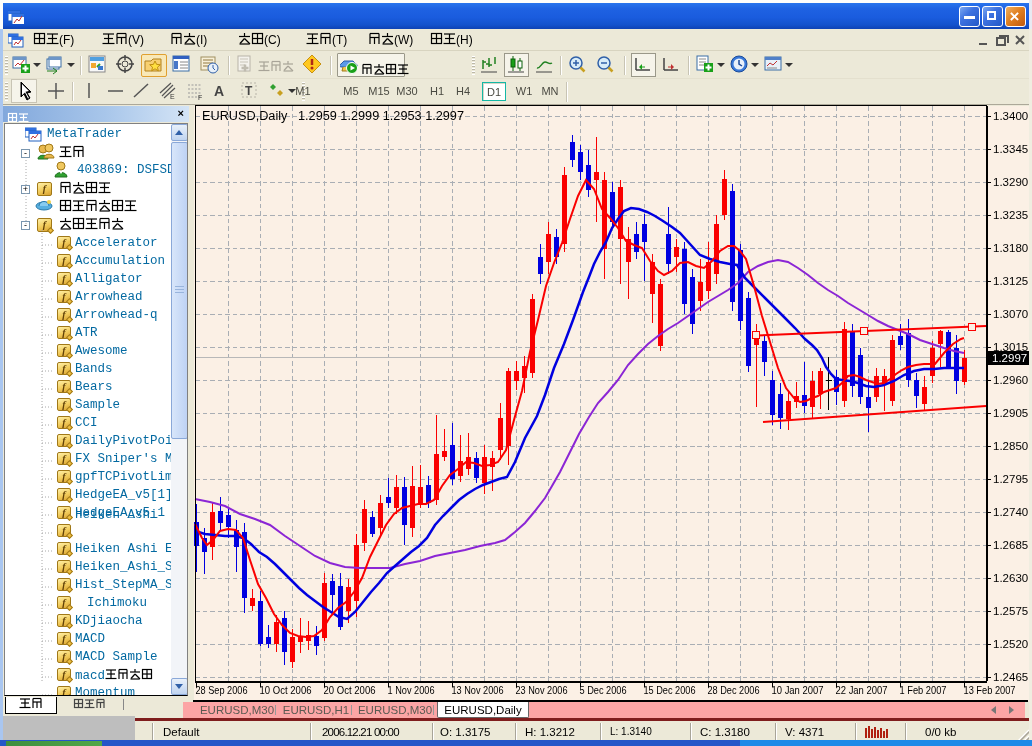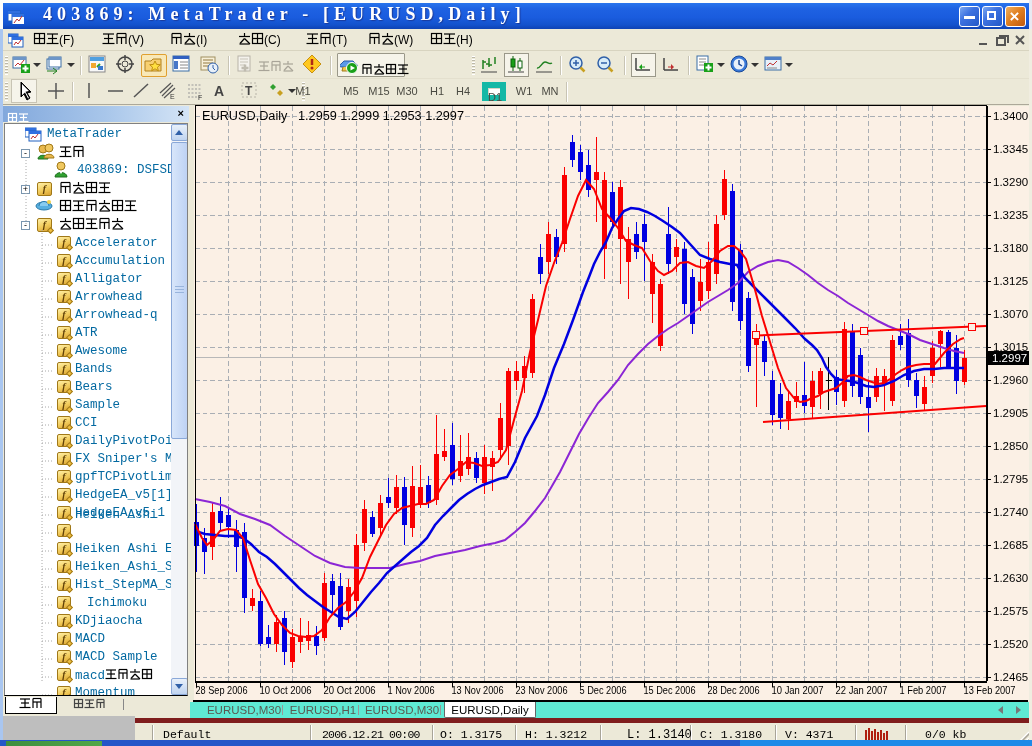"403869: MetaTrader - [EURUSD,Daily]" div { html: <div>403869: MetaTrader - [EURUSD,Daily]</div> -> none }
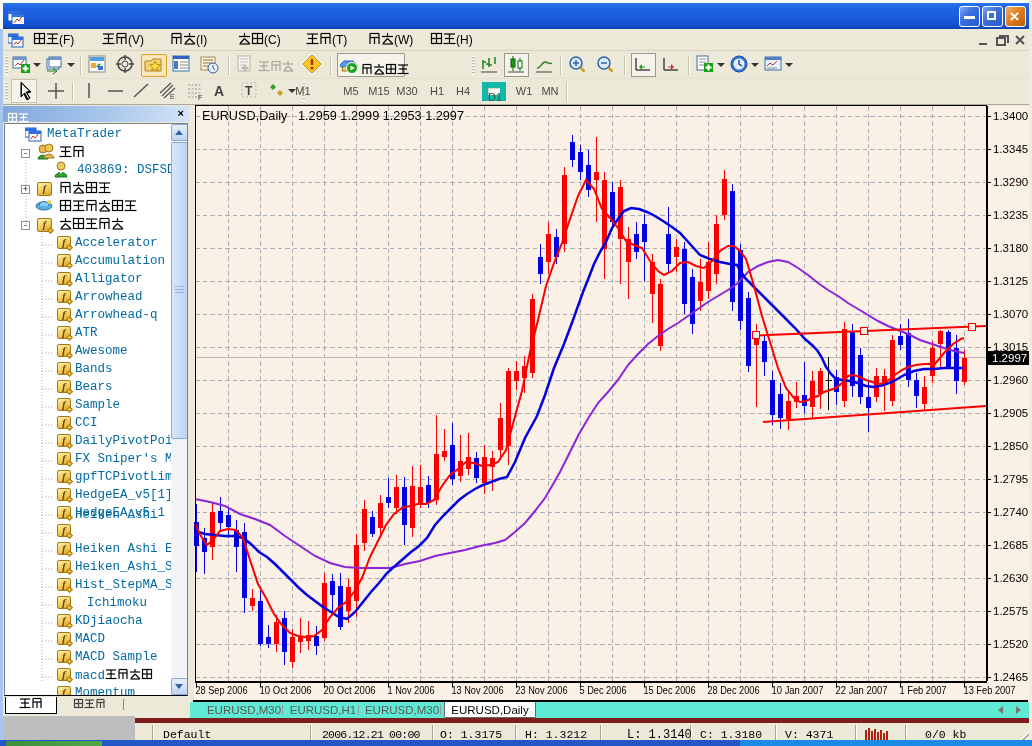"D1" .tfbtn.sel { border: 6px solid #14b8a6 -> 1px solid #14b8a6 }
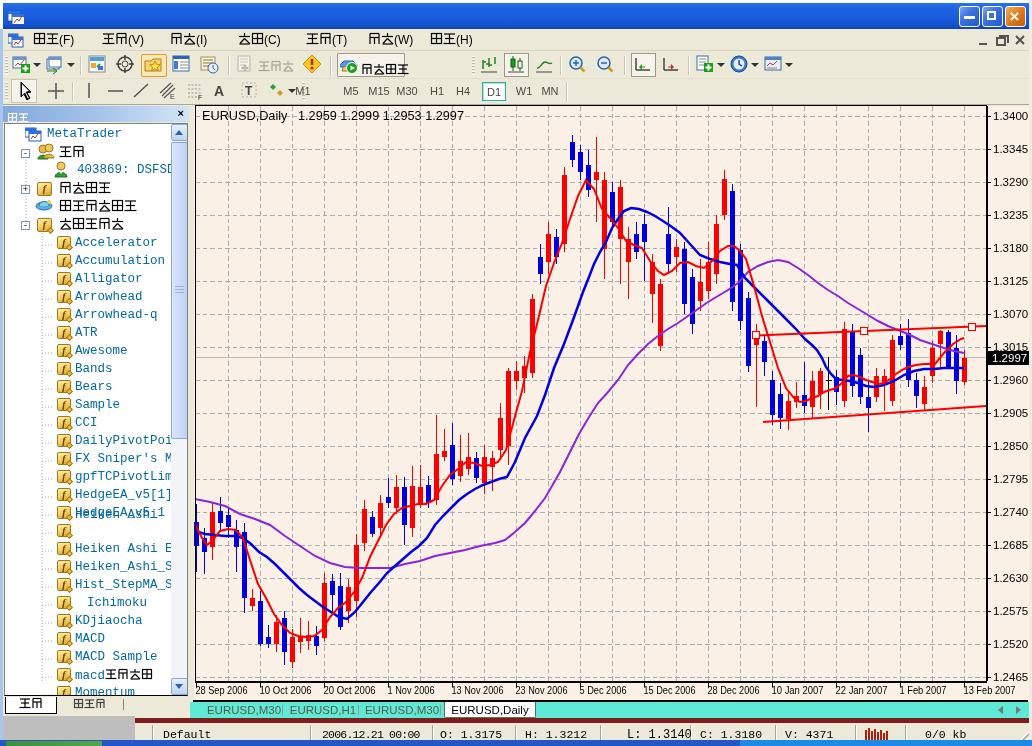"EURUSD,M30" div.abs { background: #5eead4 -> #fca5a5; left: 190px -> 183px }
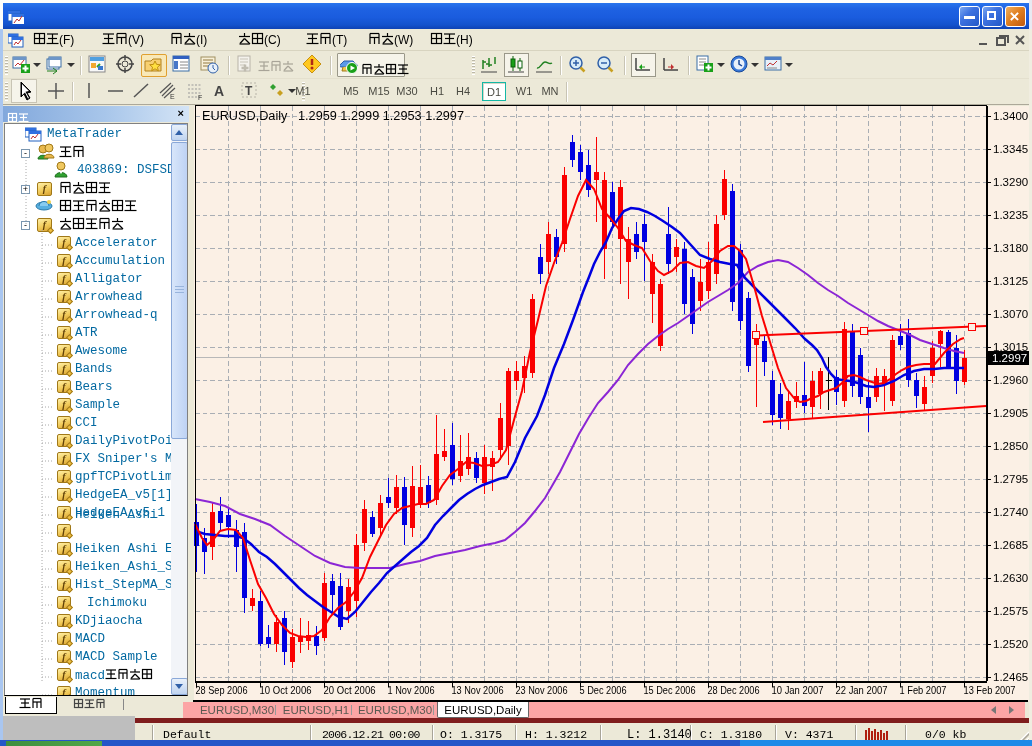"Default" #statusbar { border-top: 5px solid #7f1d1d -> 3px solid #7f1d1d; font-family: Liberation Mono, monospace -> Liberation Sans, sans-serif }
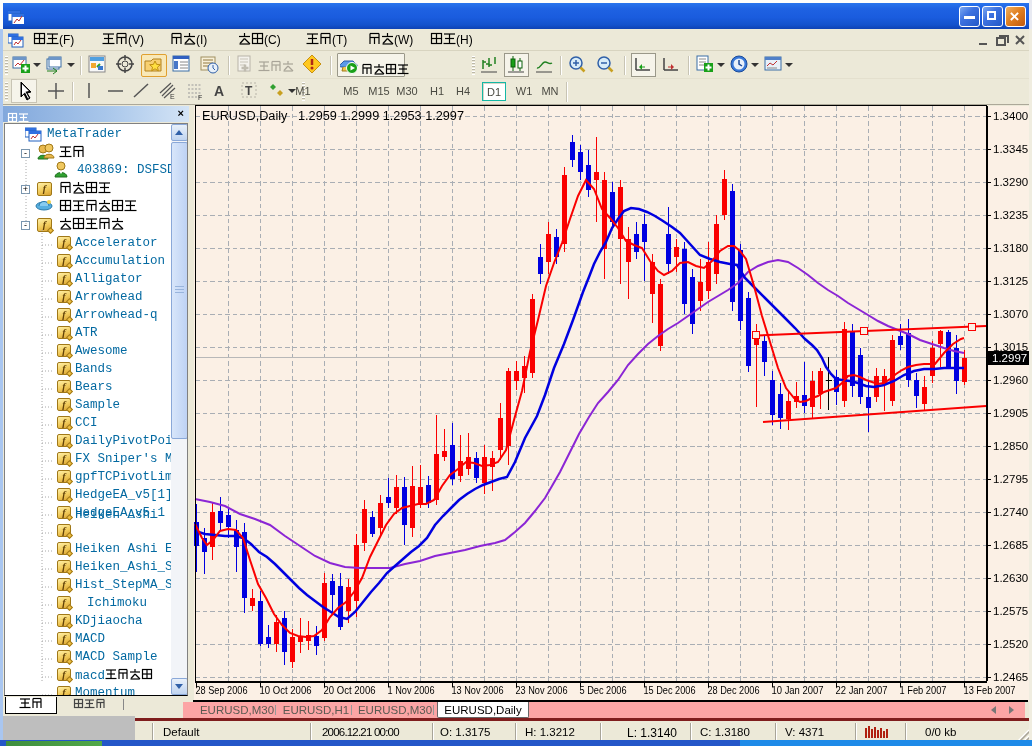"L: 1.3140" div.abs { font-size: 12px -> 10px; left: 627px -> 610px }
